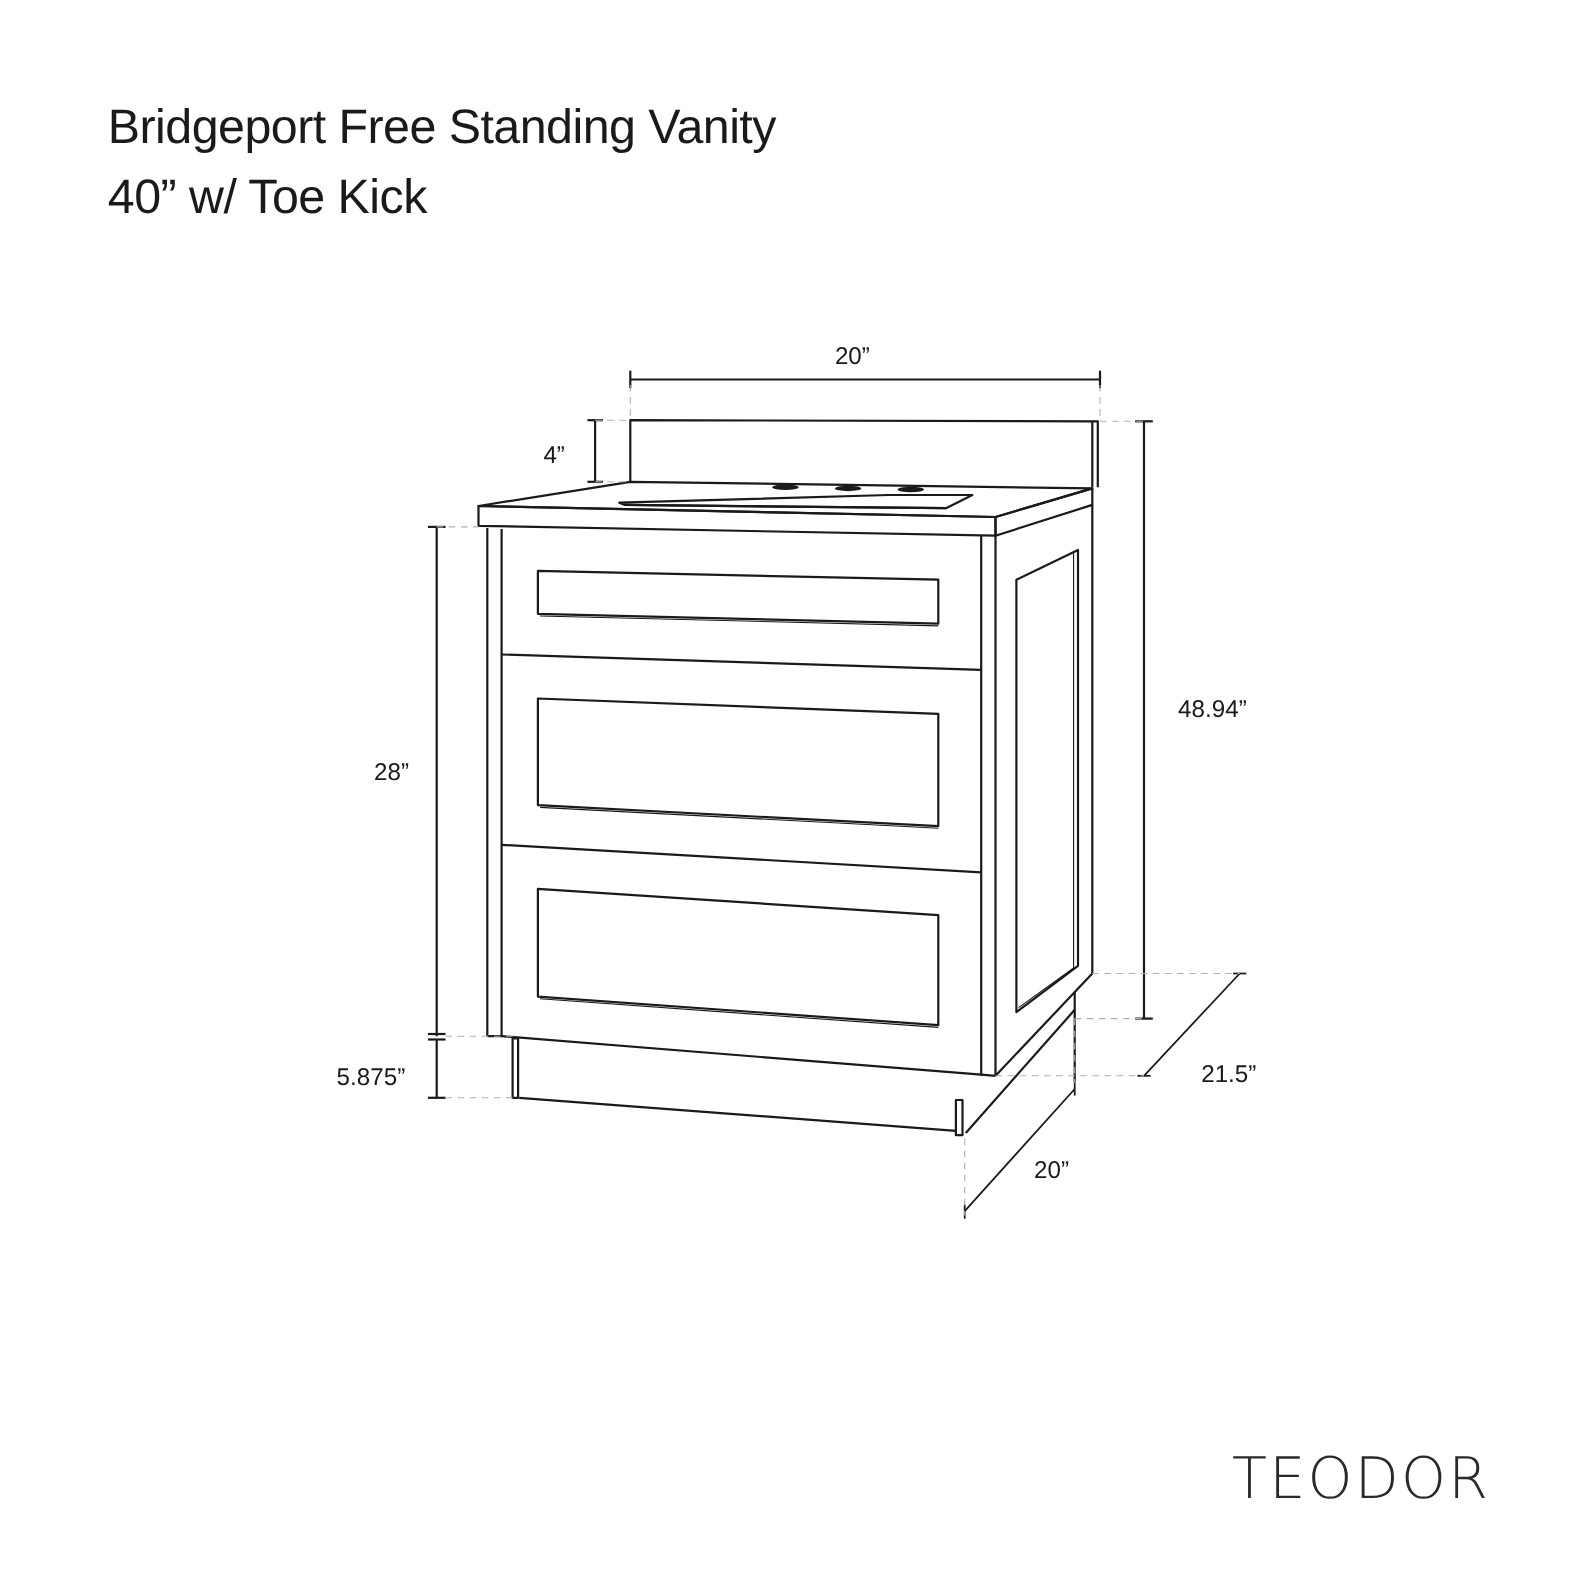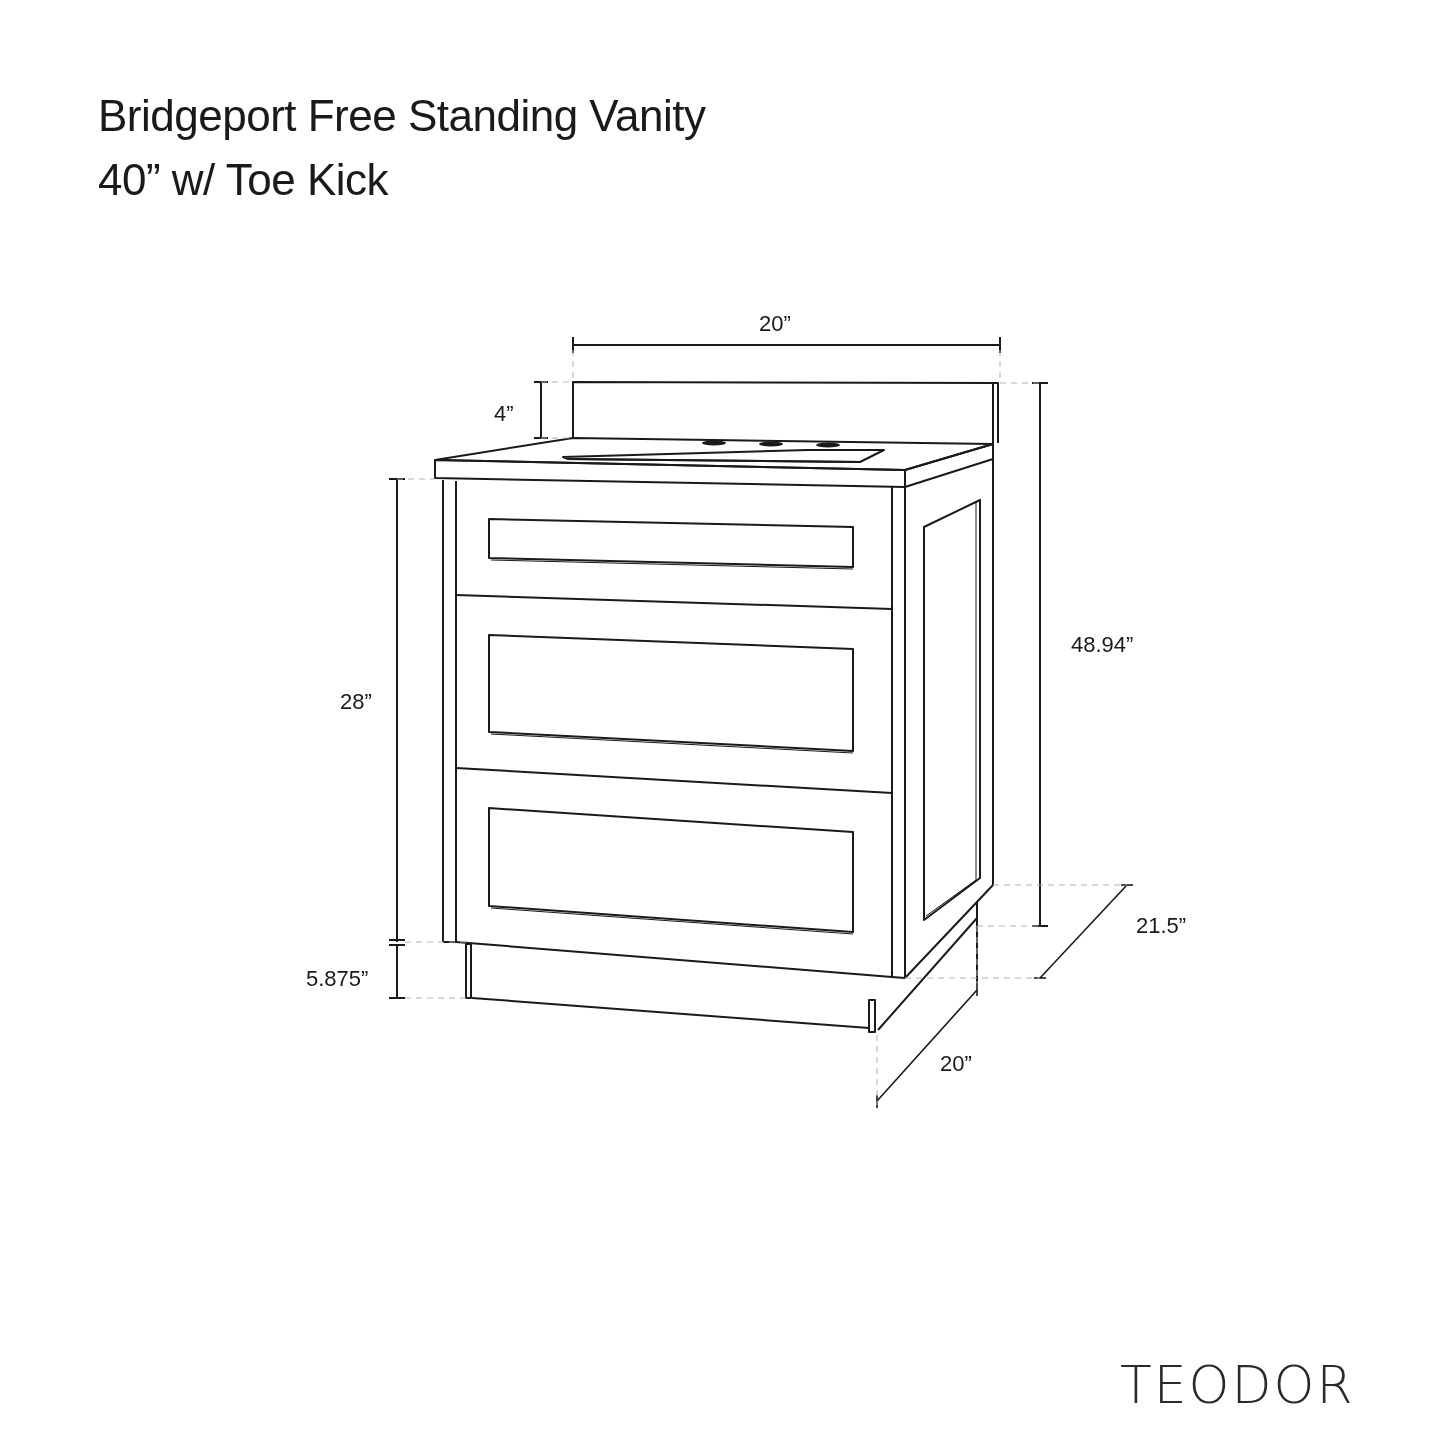"21.5”" div.dim { margin-left: 44px -> none; top: 915px -> 966px }
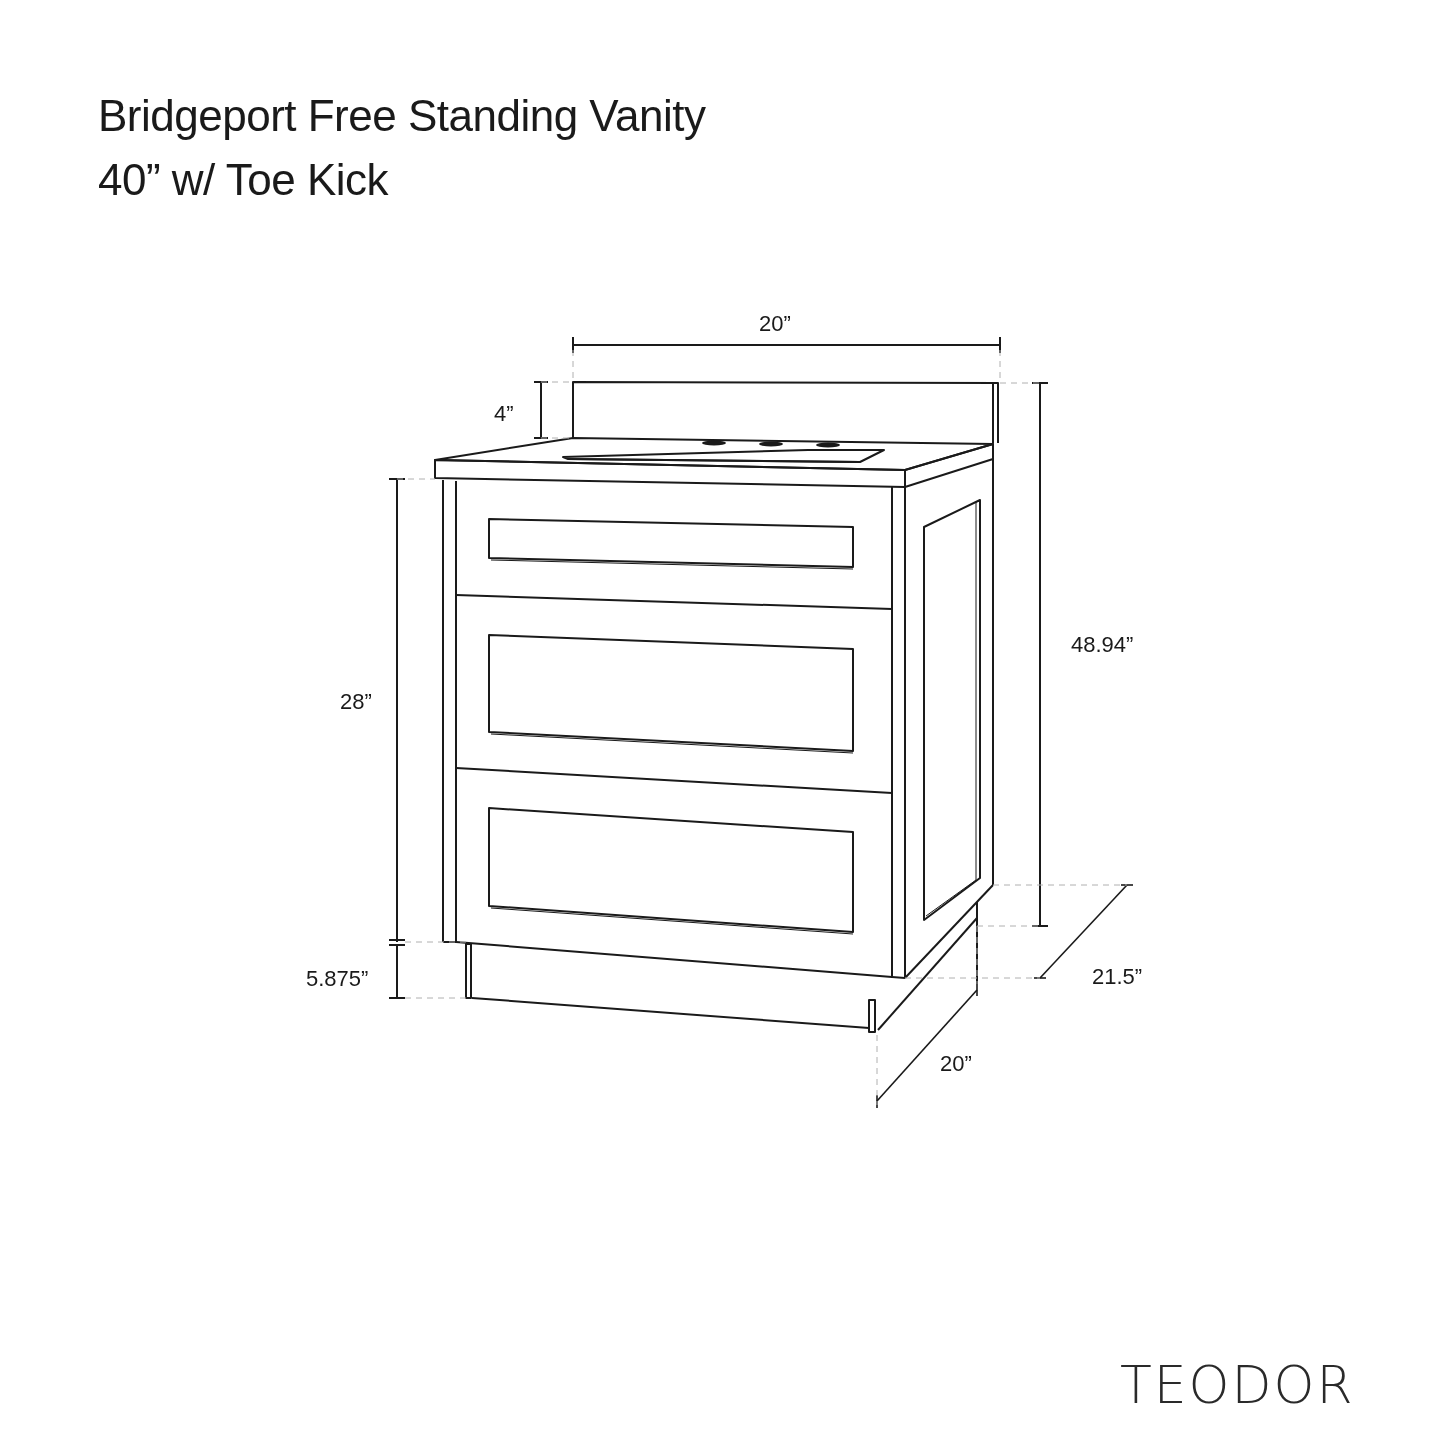"TEODOR" .brand { margin-top: 40px -> none }
